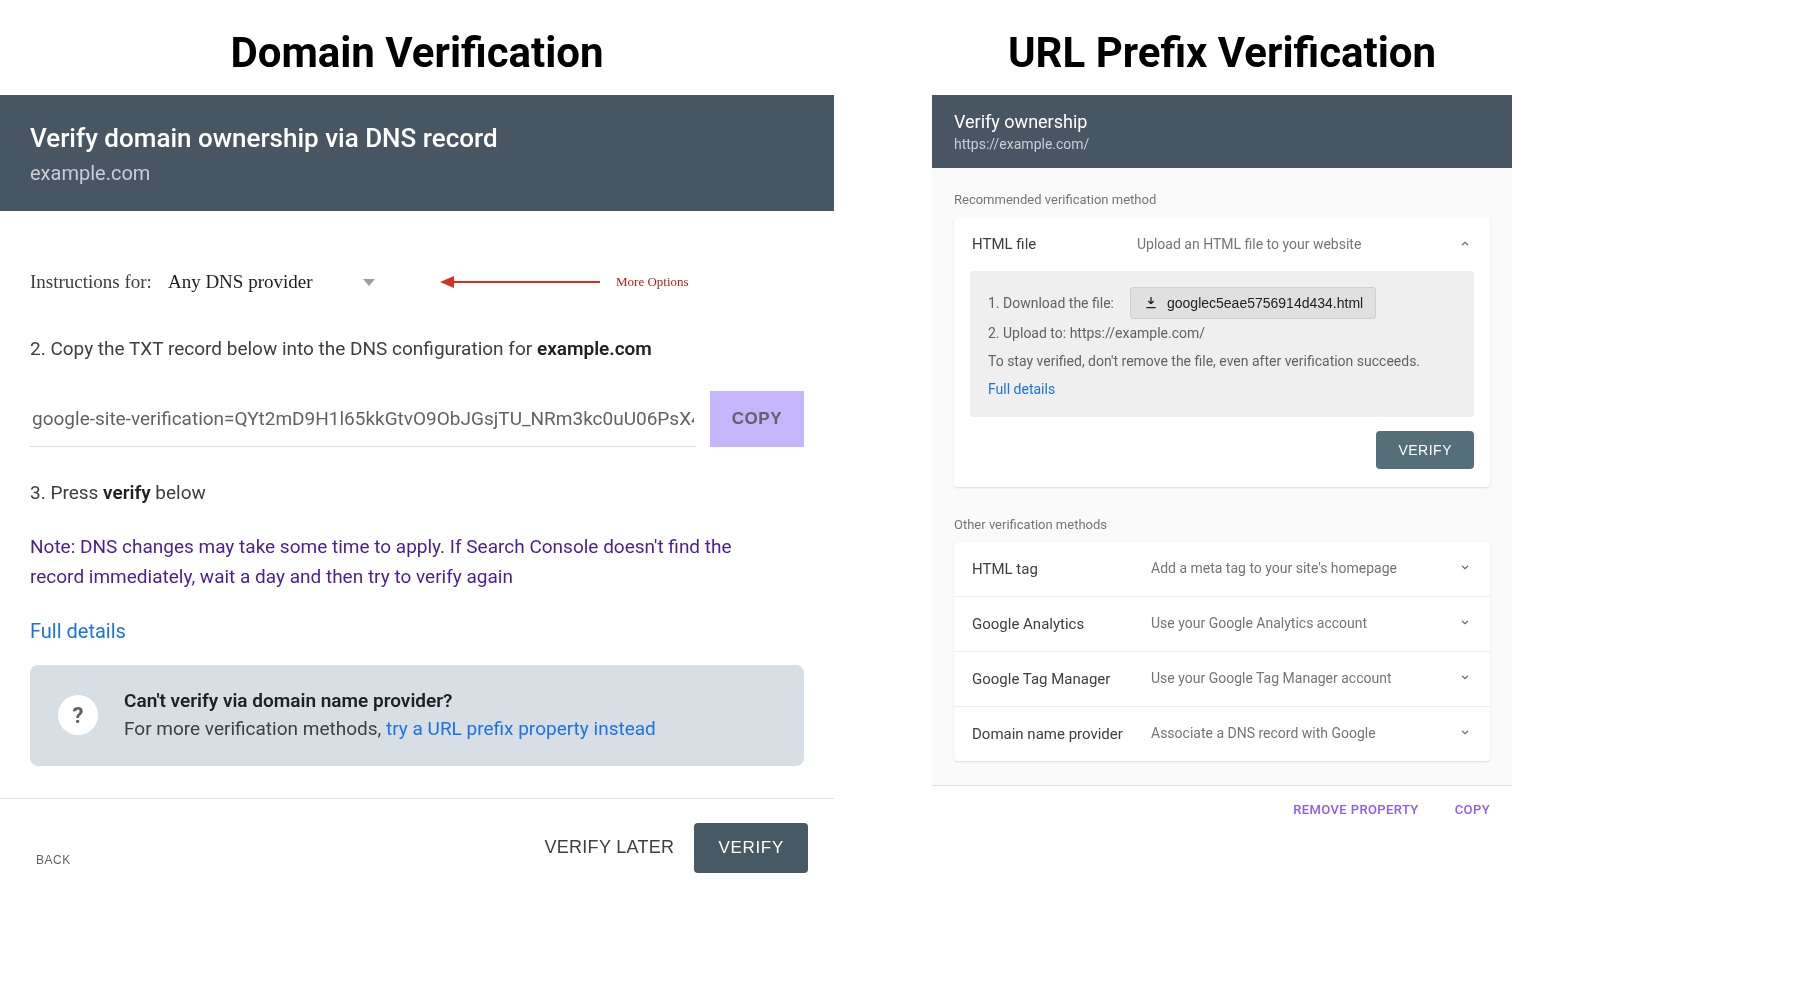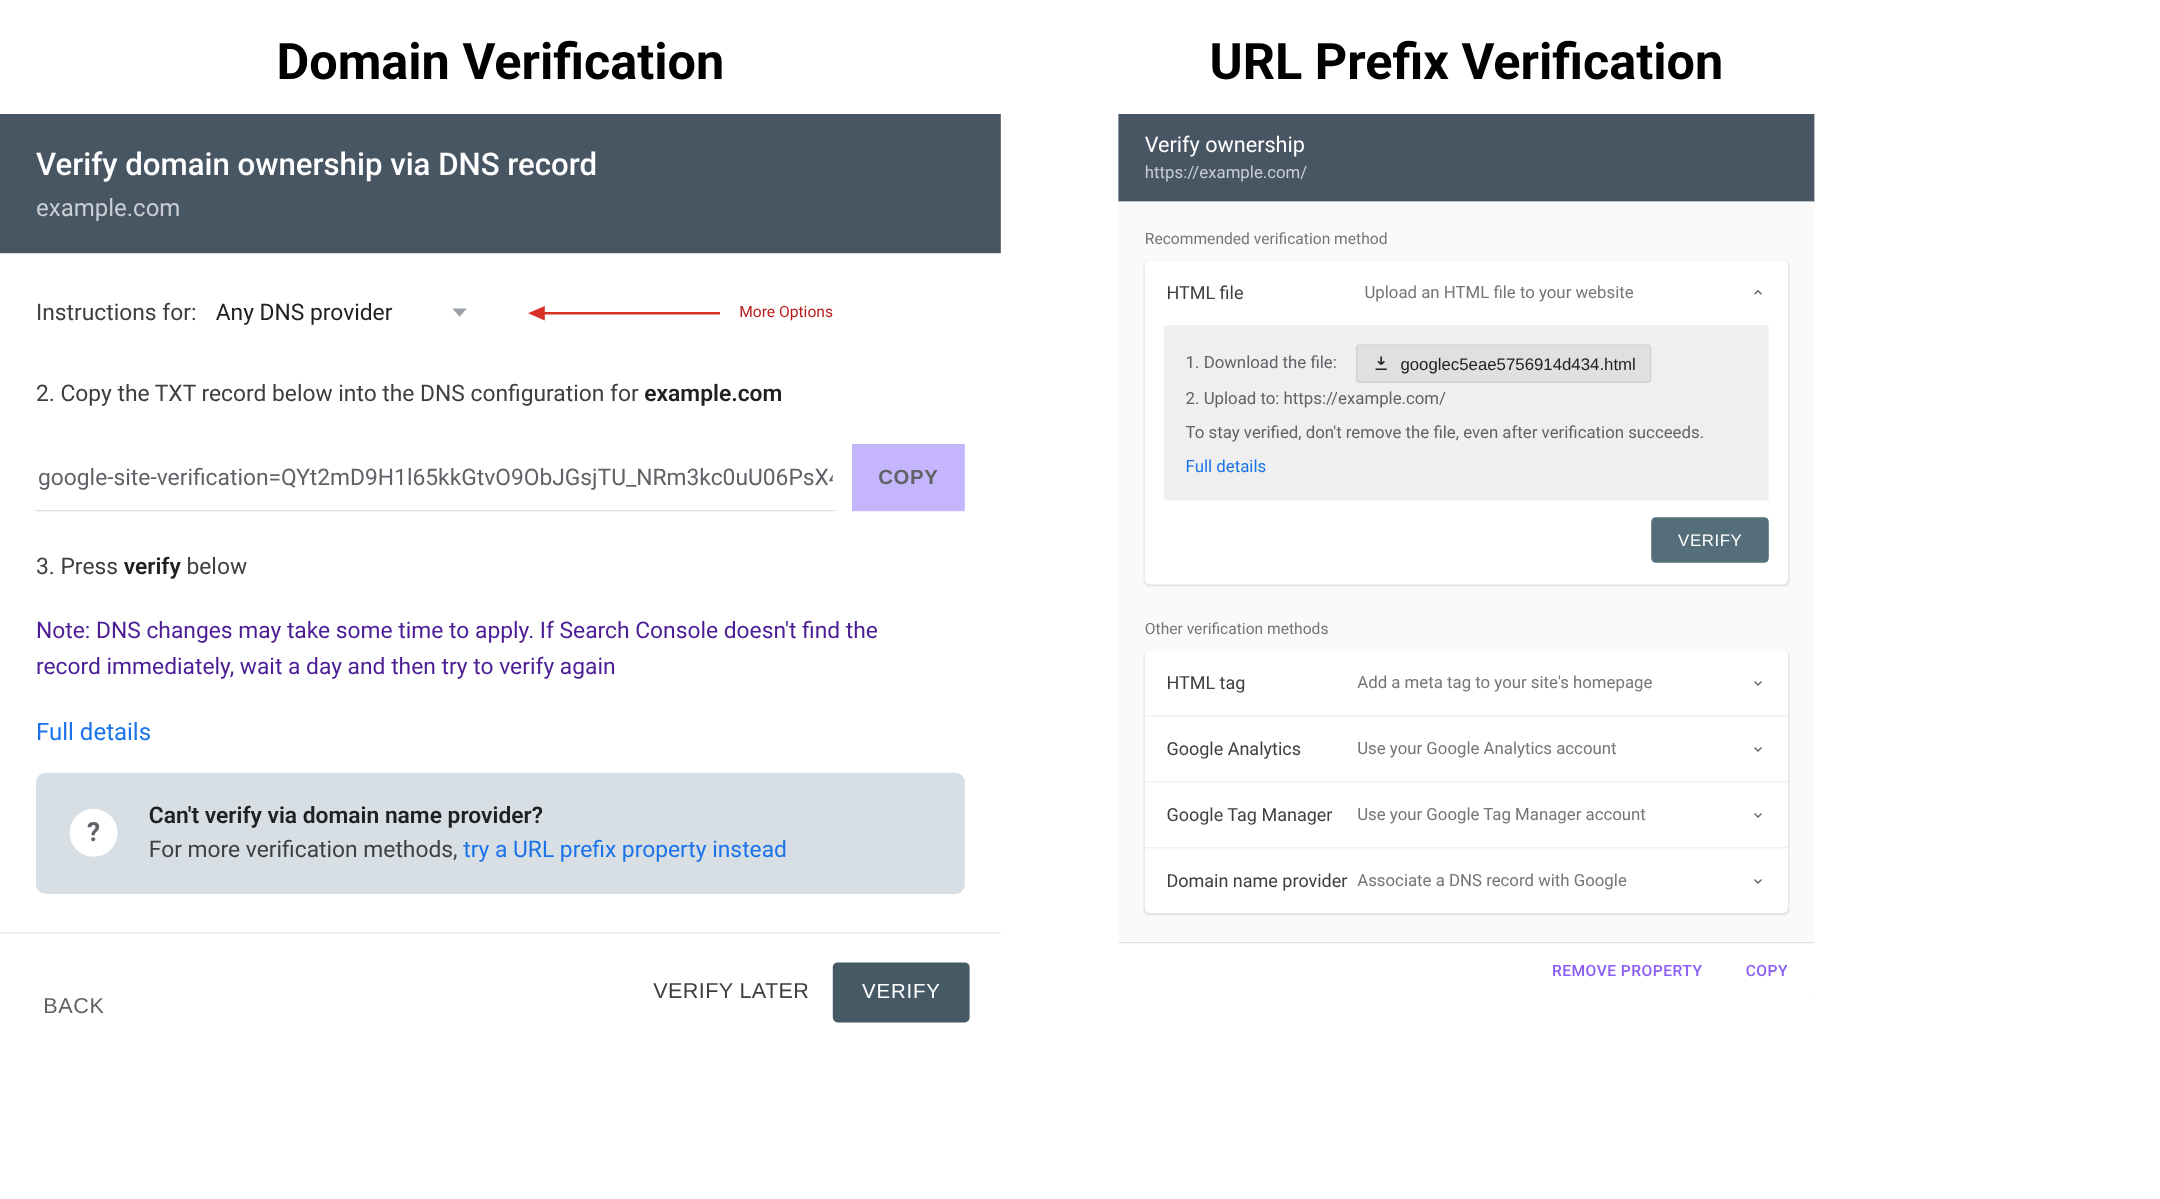"Instructions for:" .instr-row { font-family: none -> Liberation Serif, serif; margin-top: 34px -> 56px }
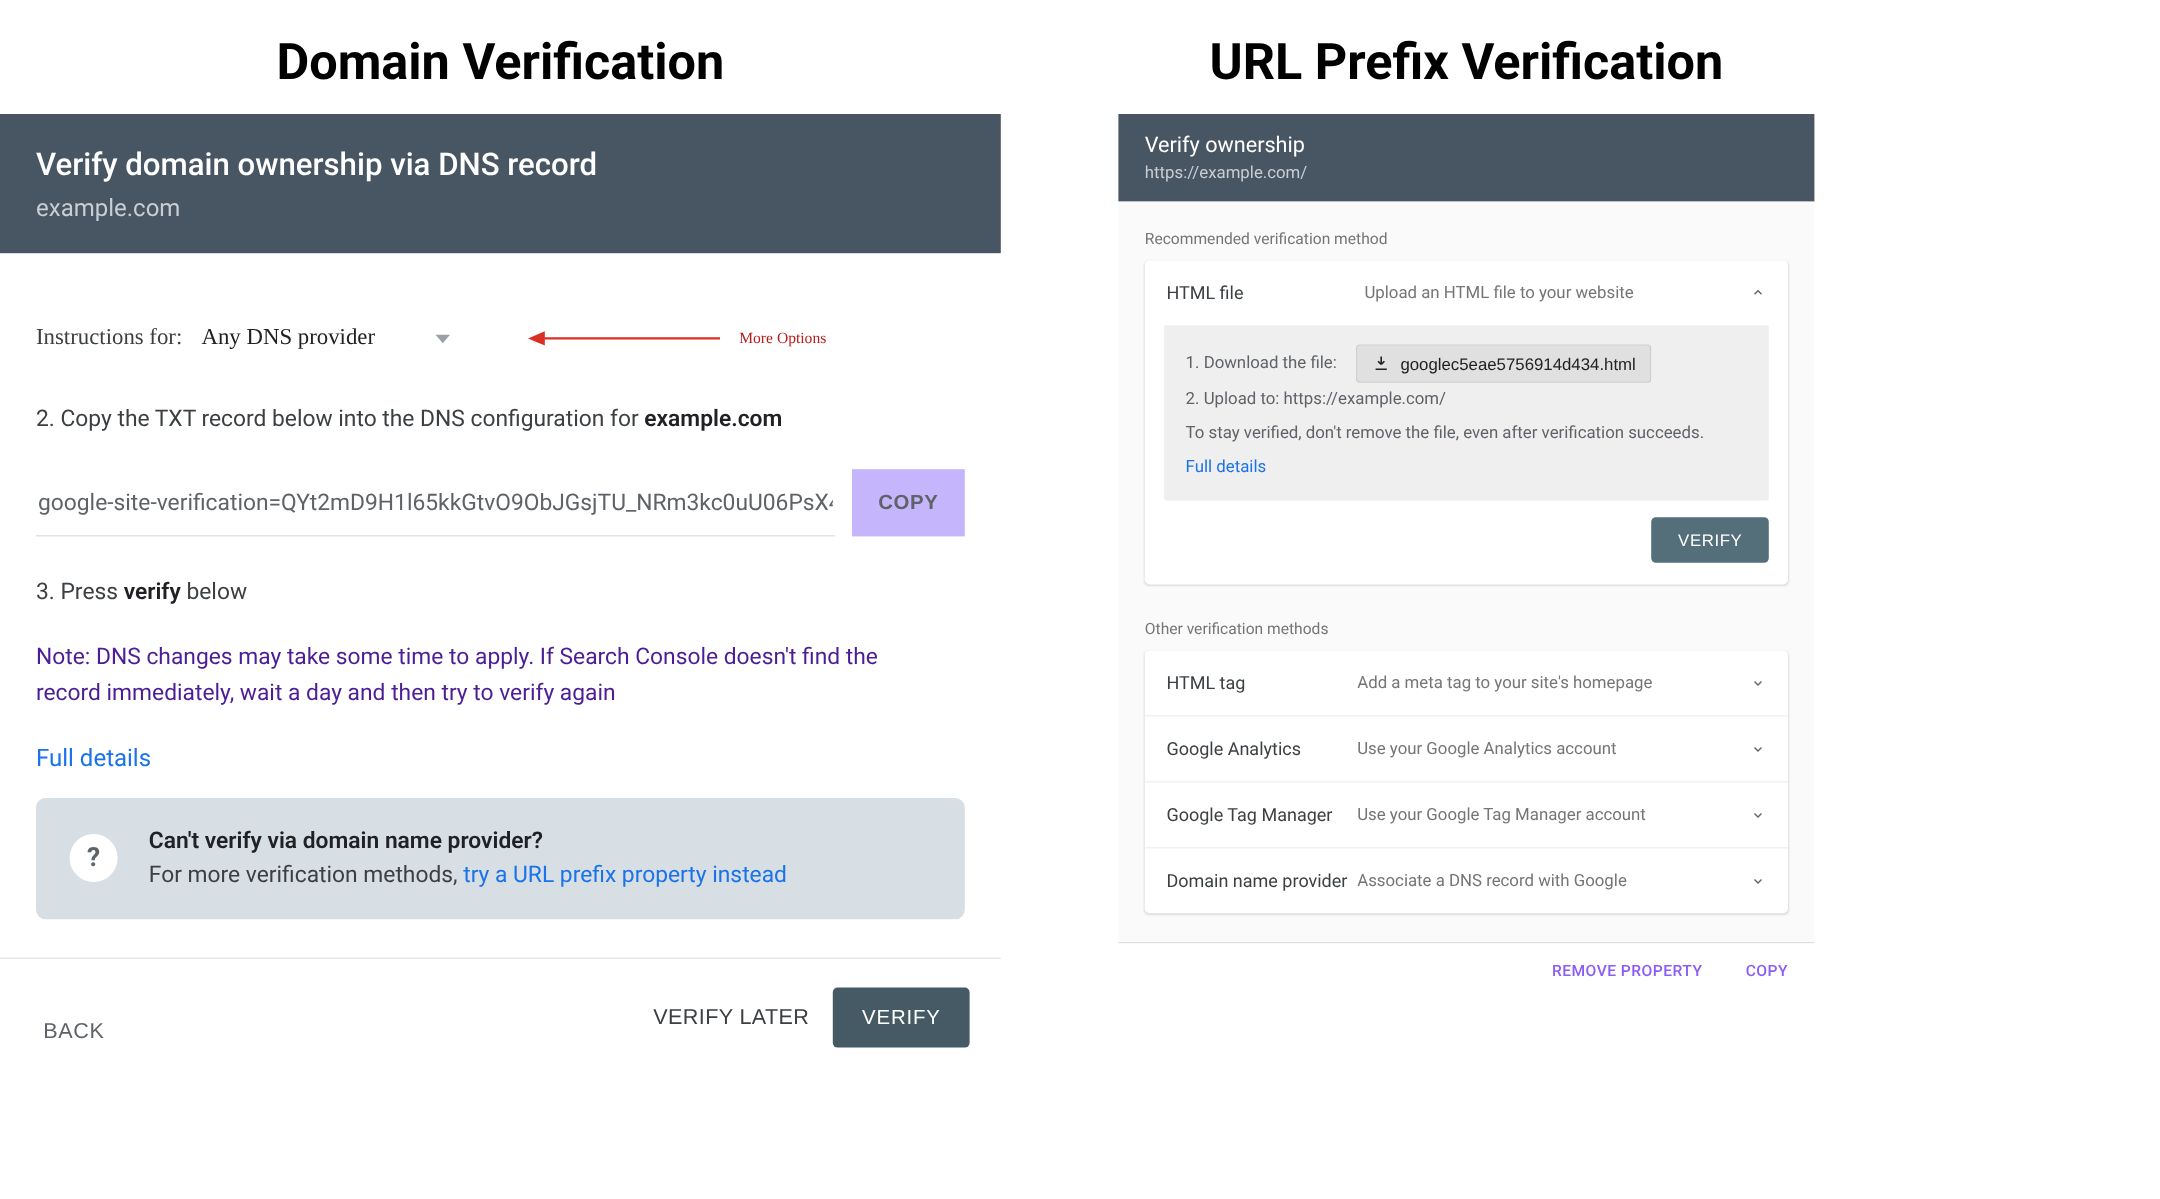"HTML tag" .methods-list .m-row { align-items: center -> flex-start; gap: 4px -> 24px }
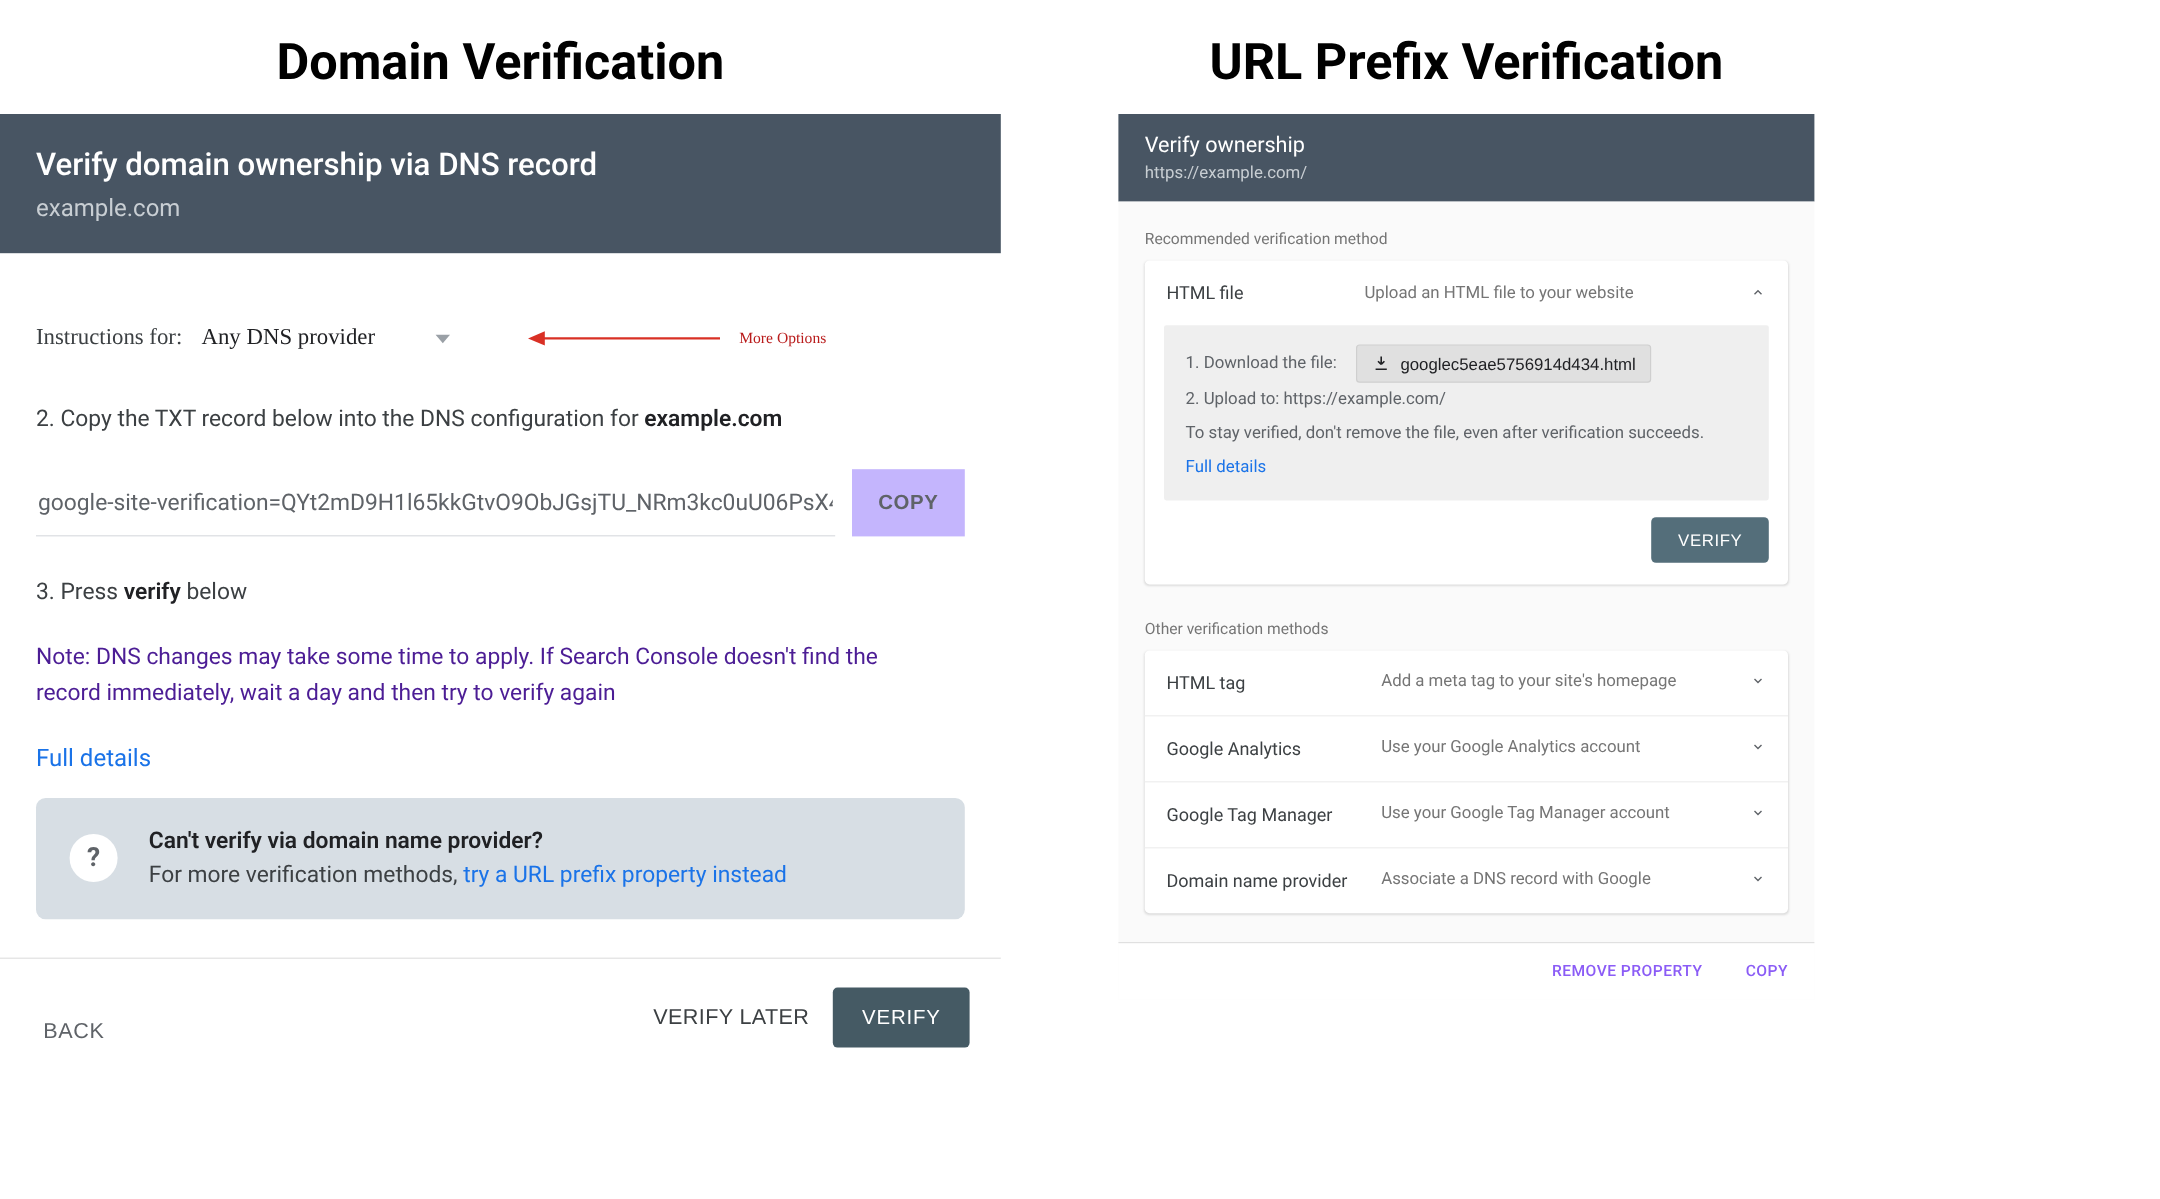"BACK" .btn-back { font-size: 18px -> 12px }
